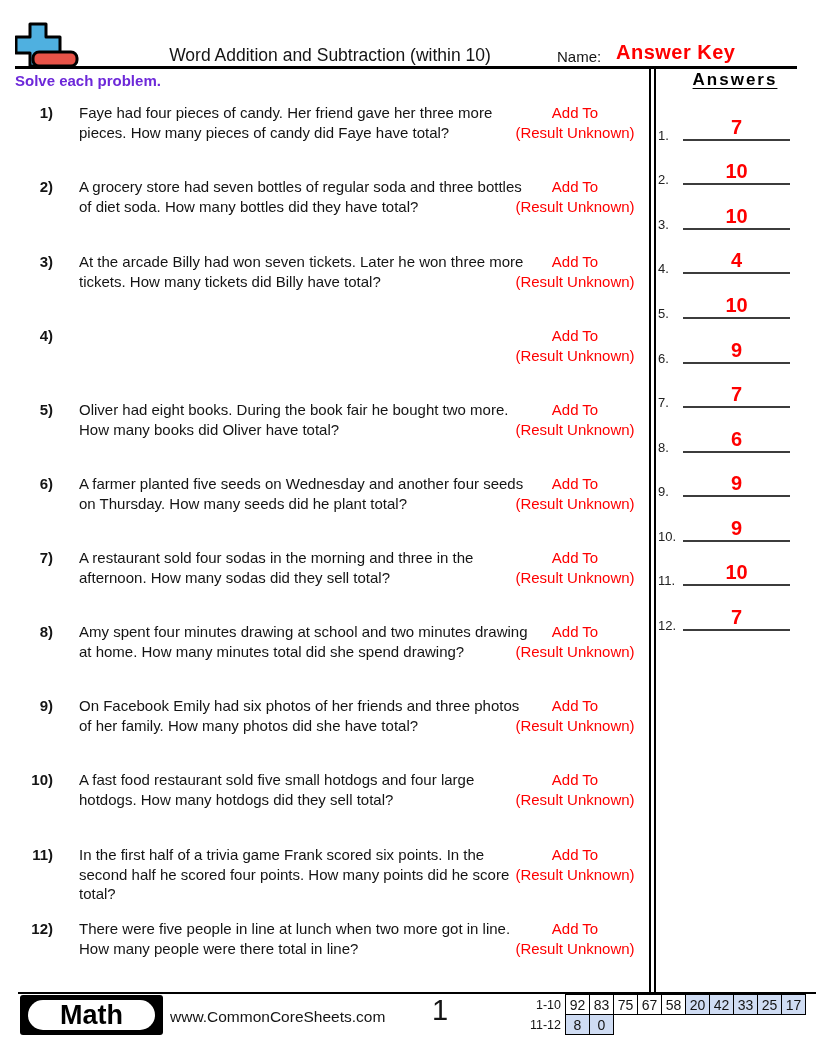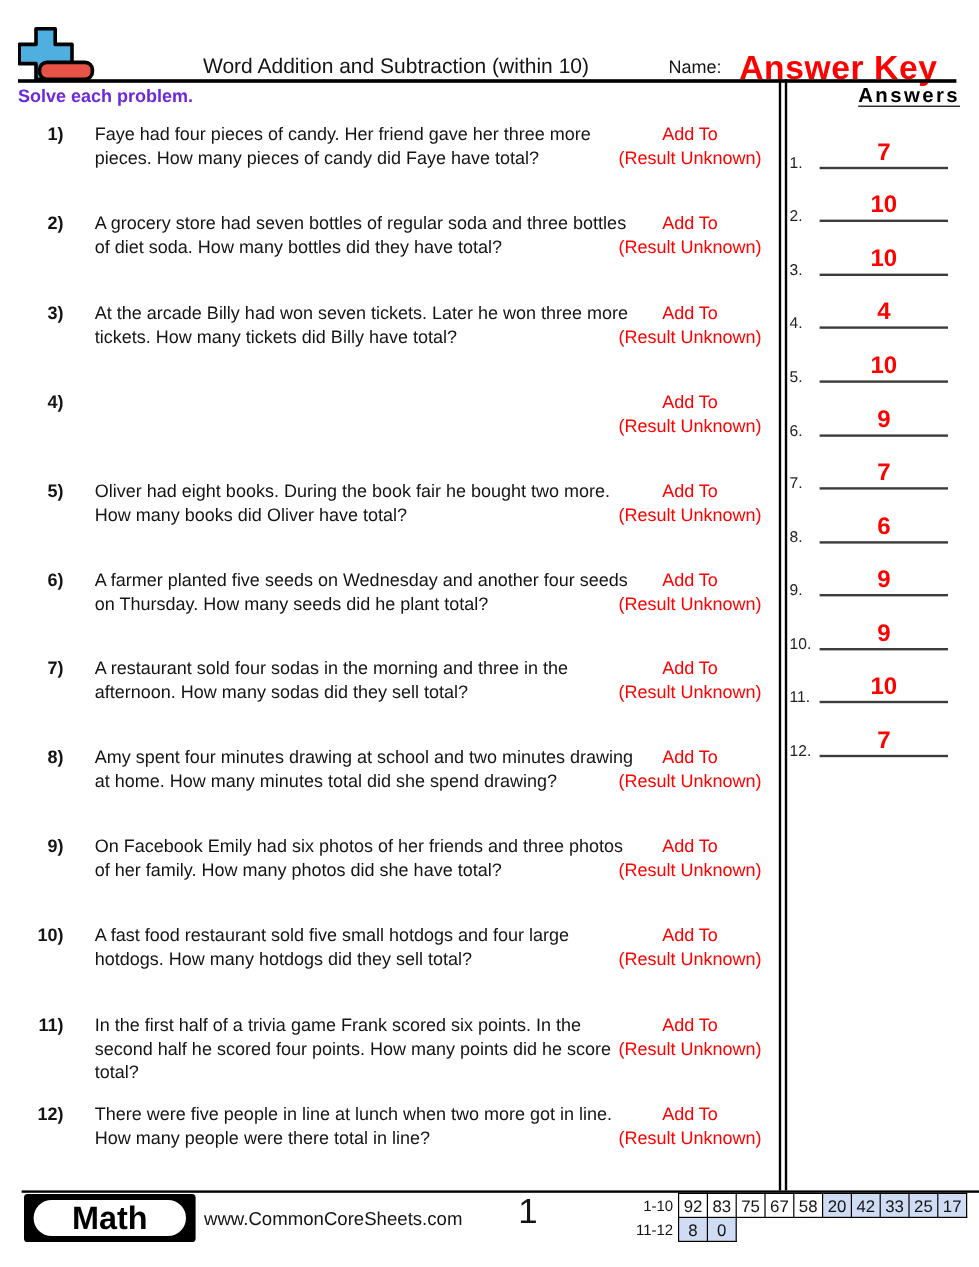"Answer Key" .name-value { font-size: 28px -> 20px }
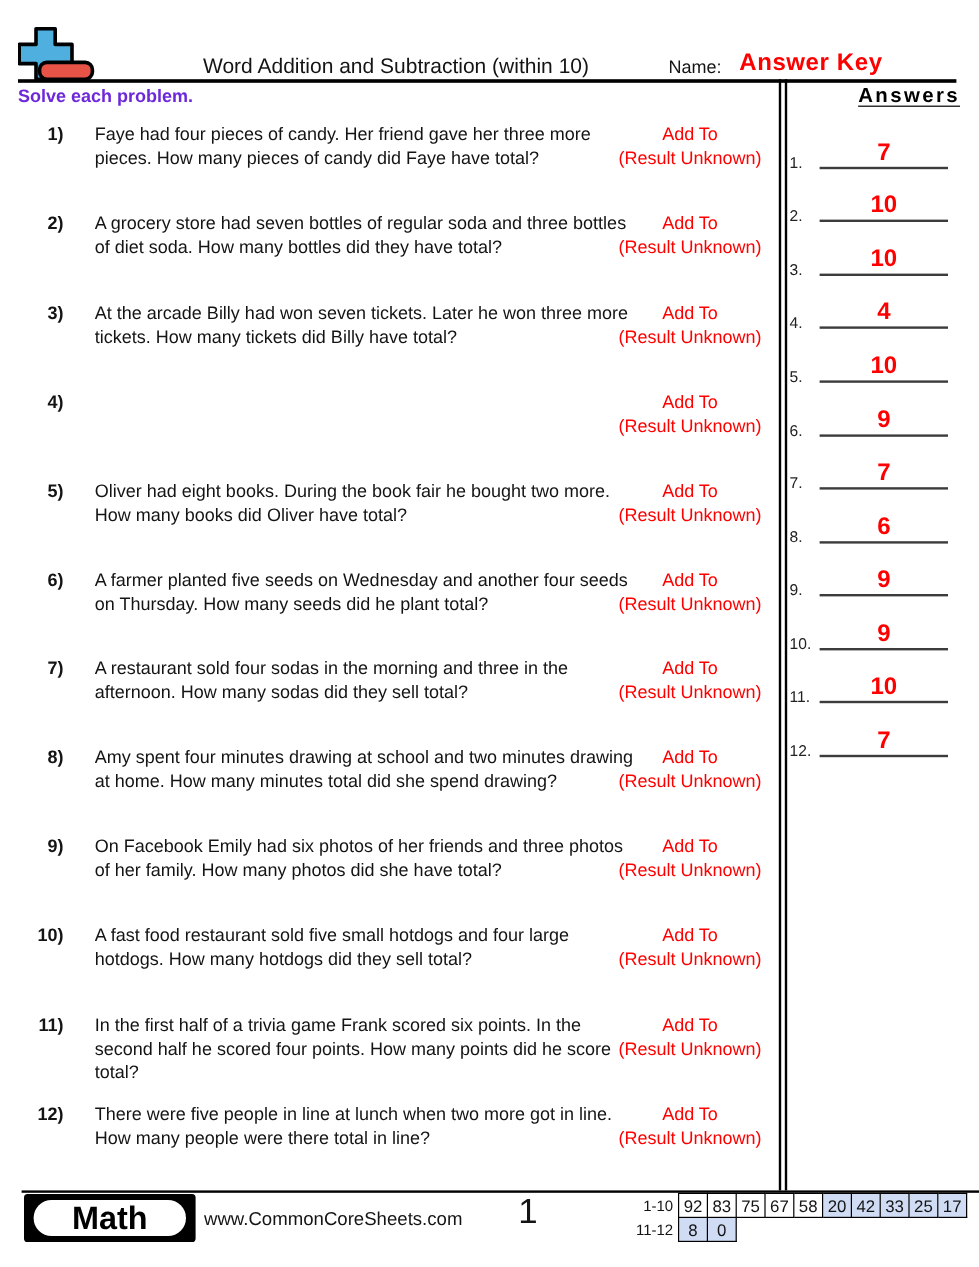"Answers" .answers-title { text-align: right -> center }
